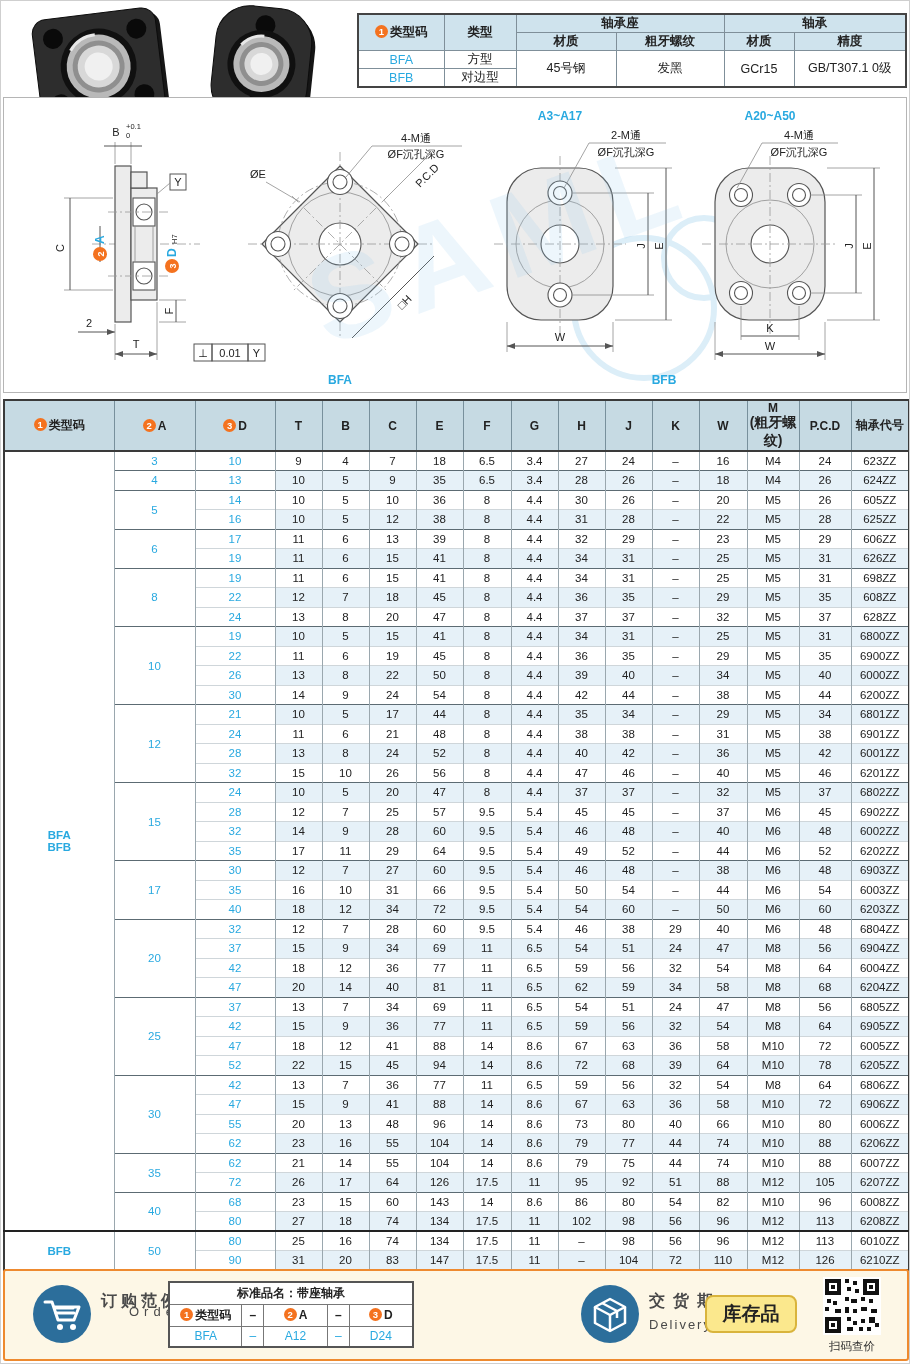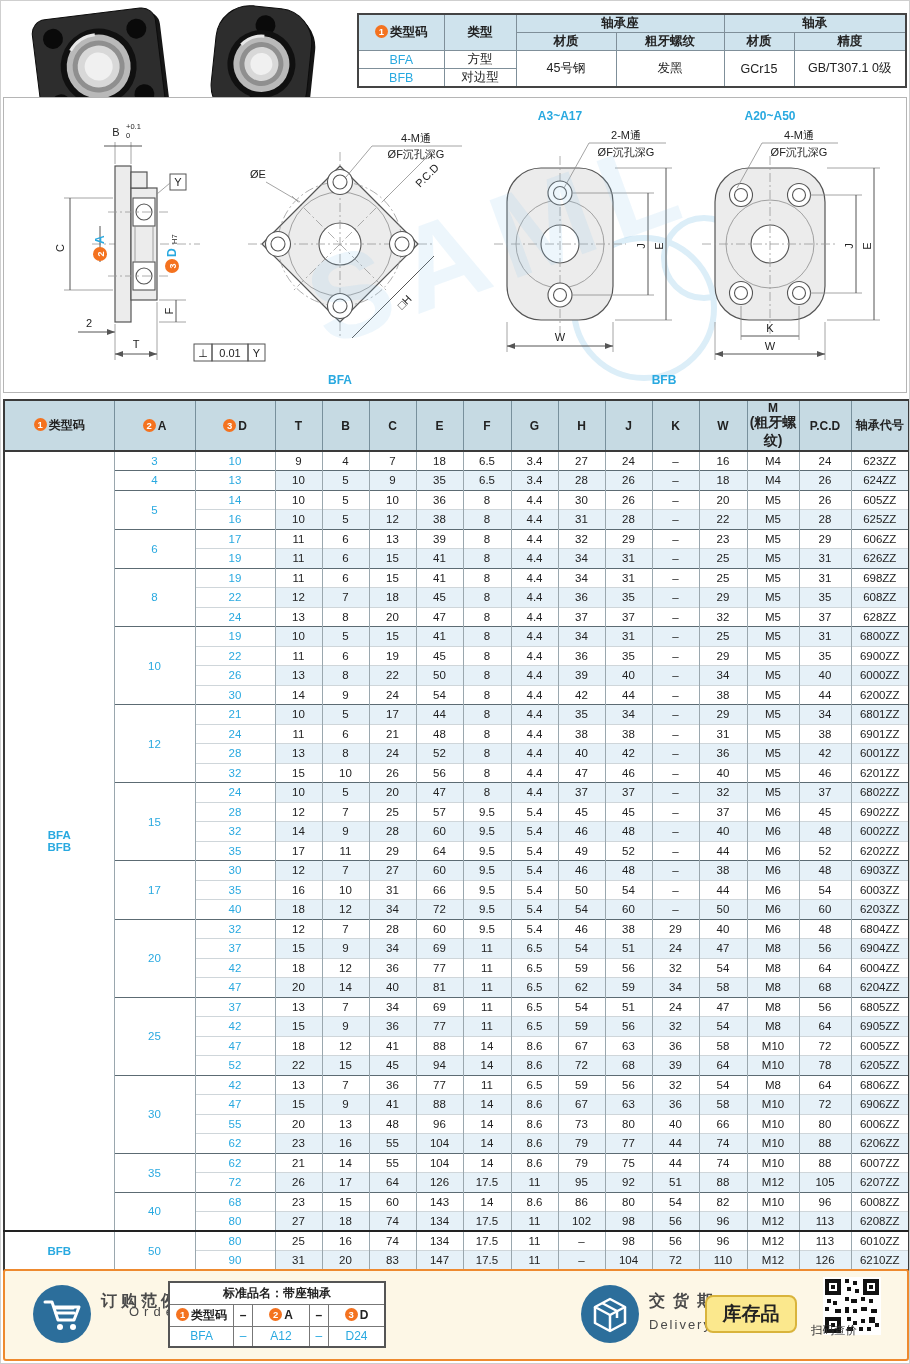"标准品名：带座轴承" .order-tbl { width: 218px -> 246px }
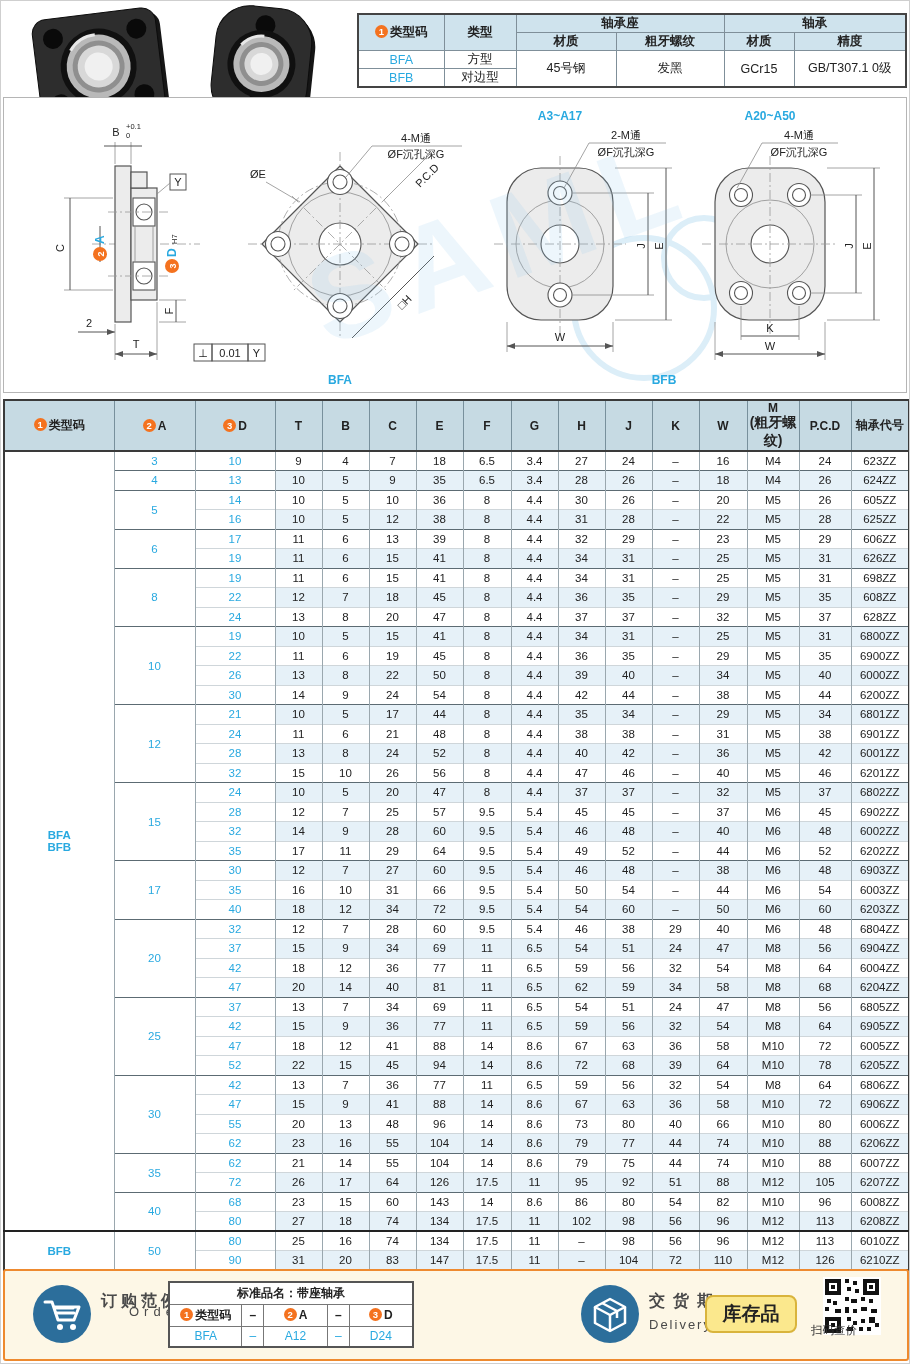"扫码查价" .qr-cap { text-align: left -> center; top: 52px -> 68px }
